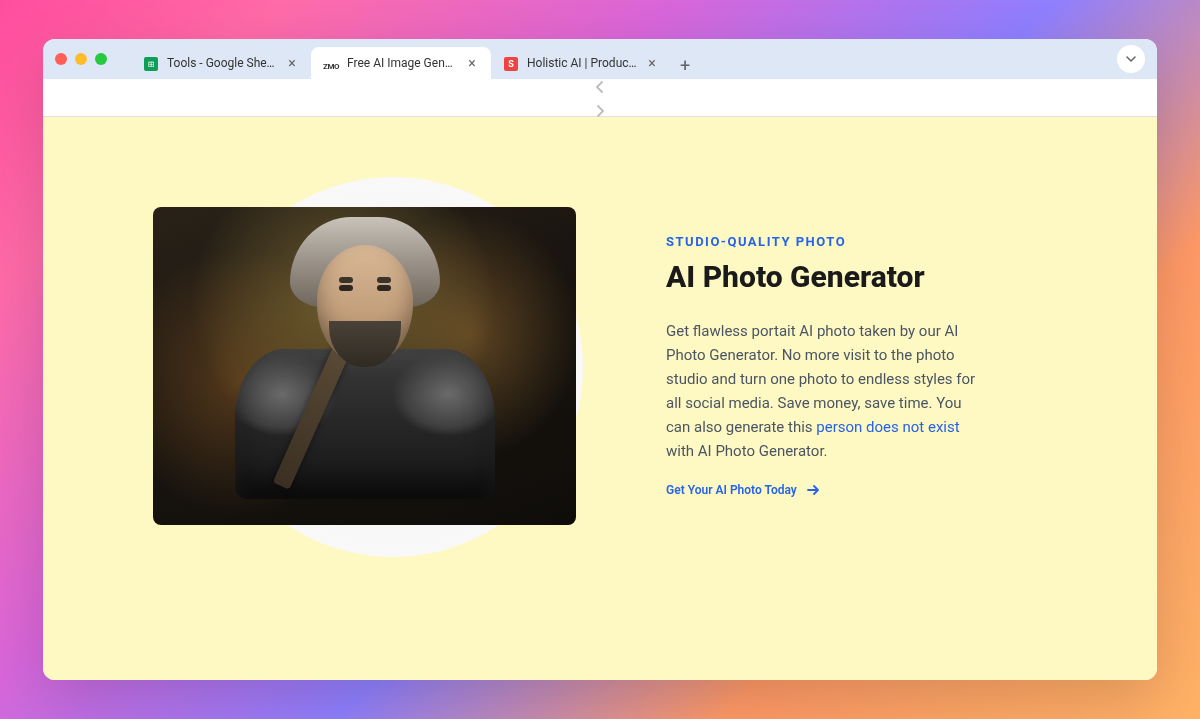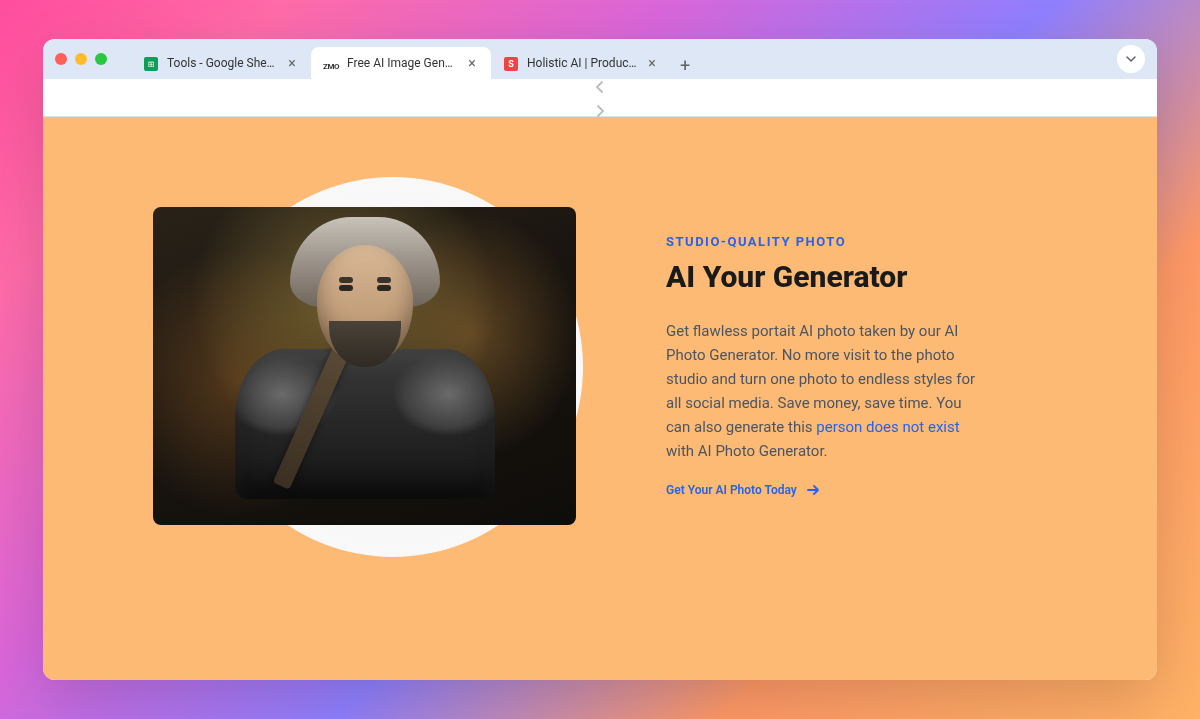"STUDIO-QUALITY PHOTO" .content { background: #fdba74 -> #fef9c3 }
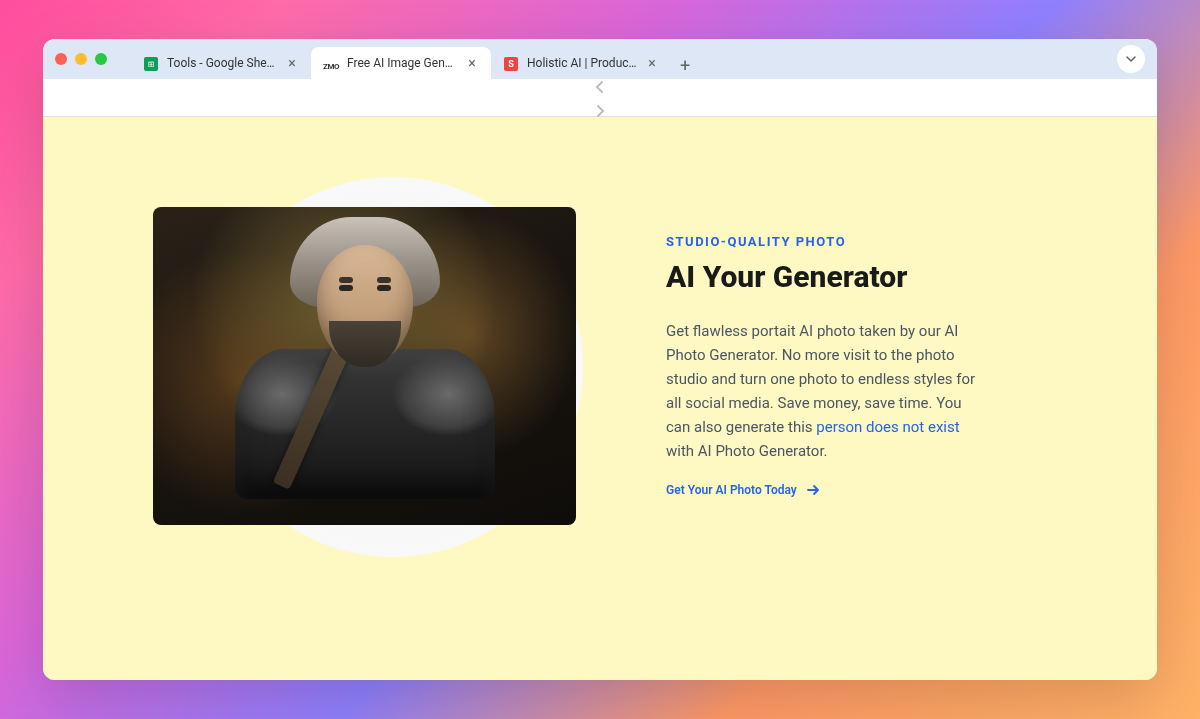"AI Your Generator" h1.hero-title { text: Your -> Photo }
